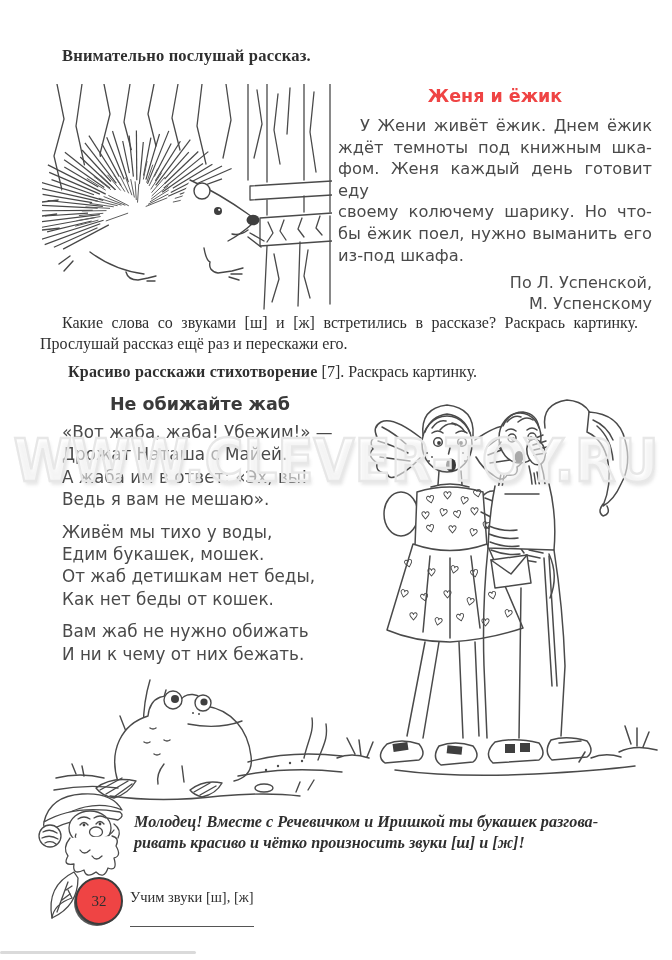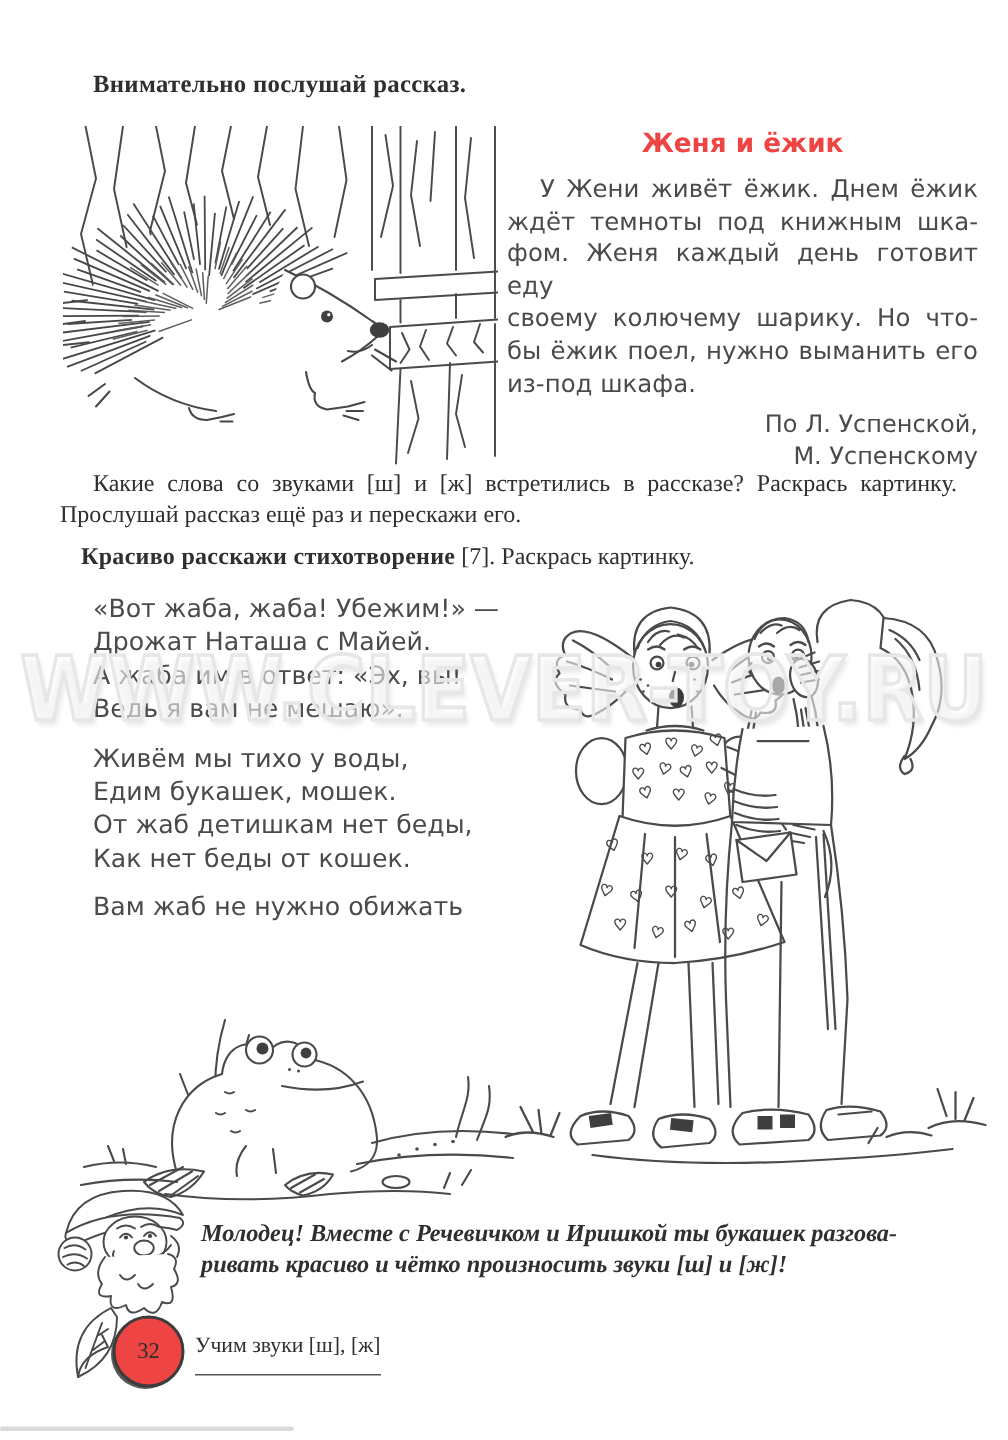"Красиво расскажи стихотворение [7]." .task-line { left: 54px -> 68px }
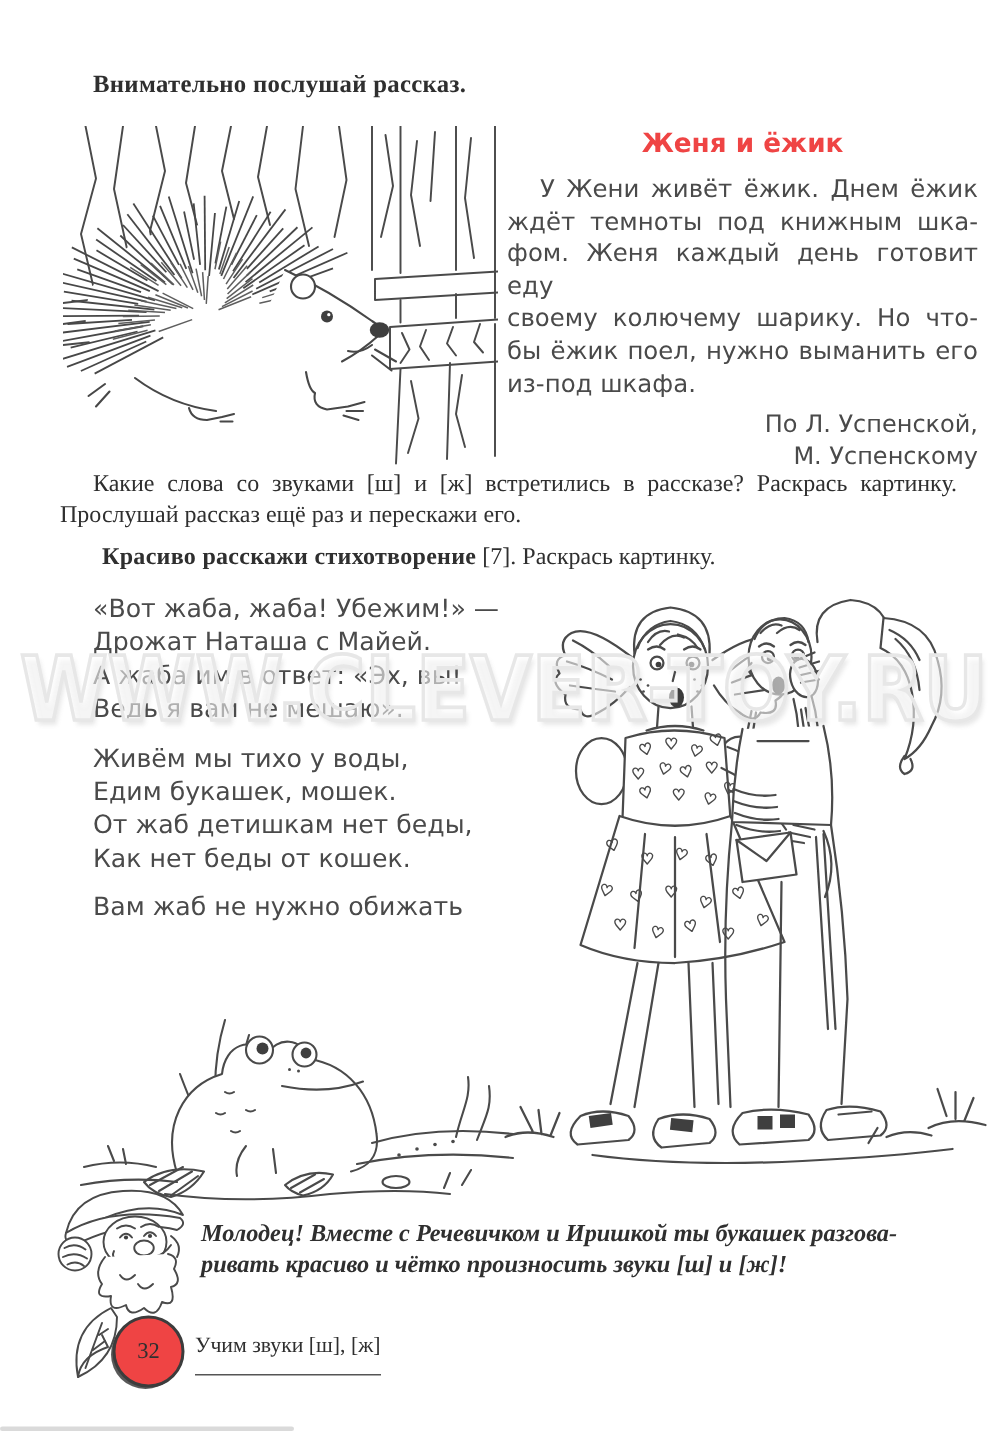"Не обижайте жаб" div.poem-title { html: none -> <div>Не обижайте жаб</div> }
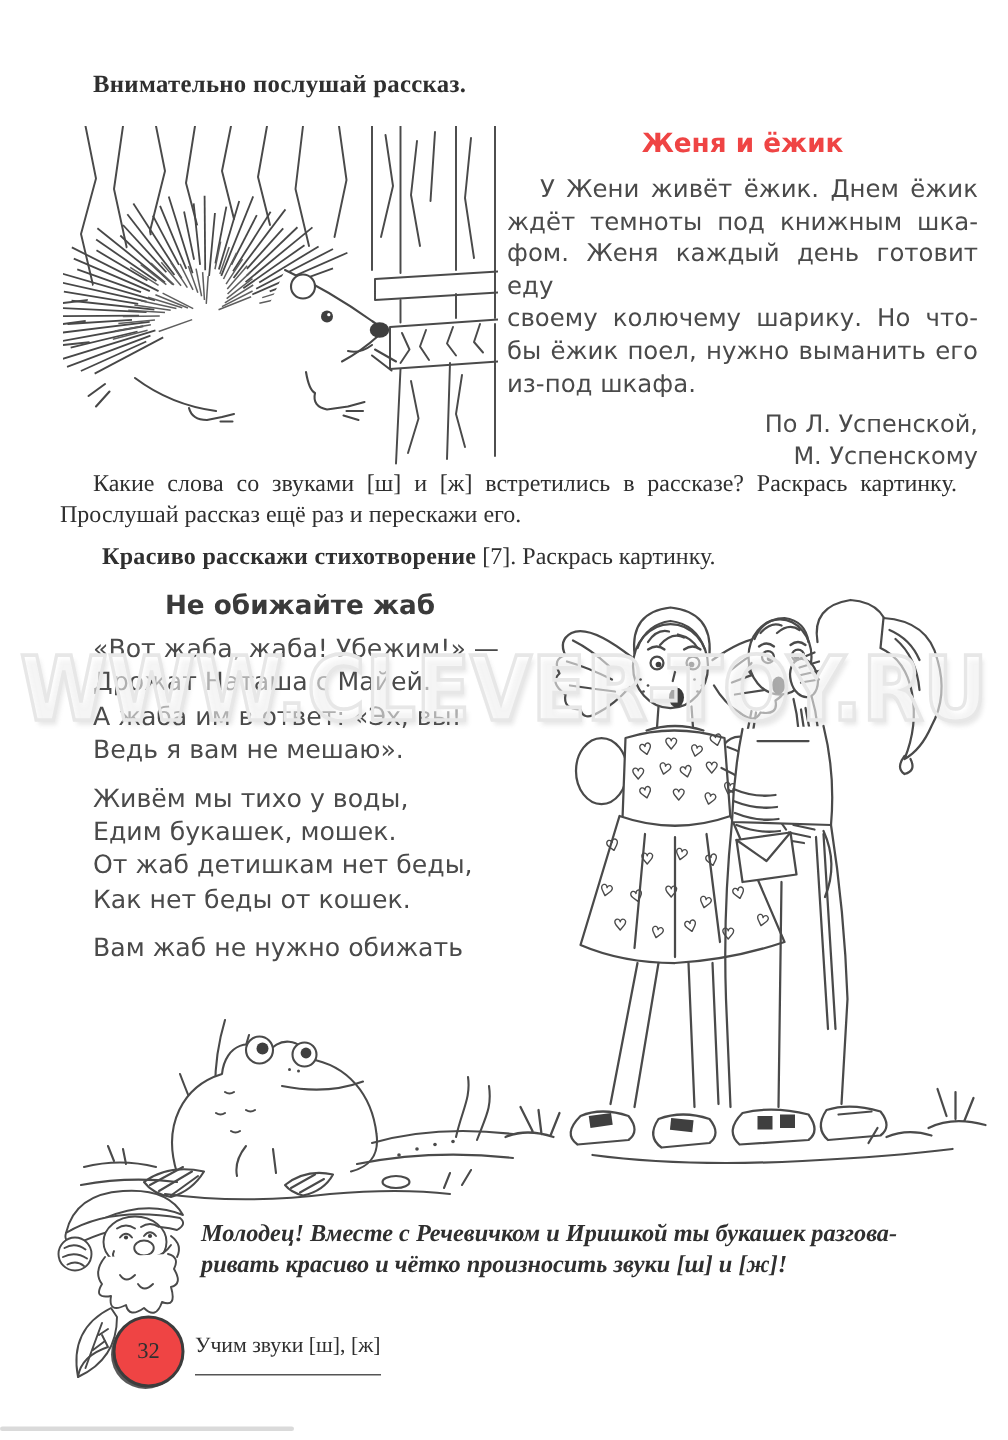"И ни к чему от" div.poem-line { html: none -> <div>И ни к чему от них бежать.</div> }
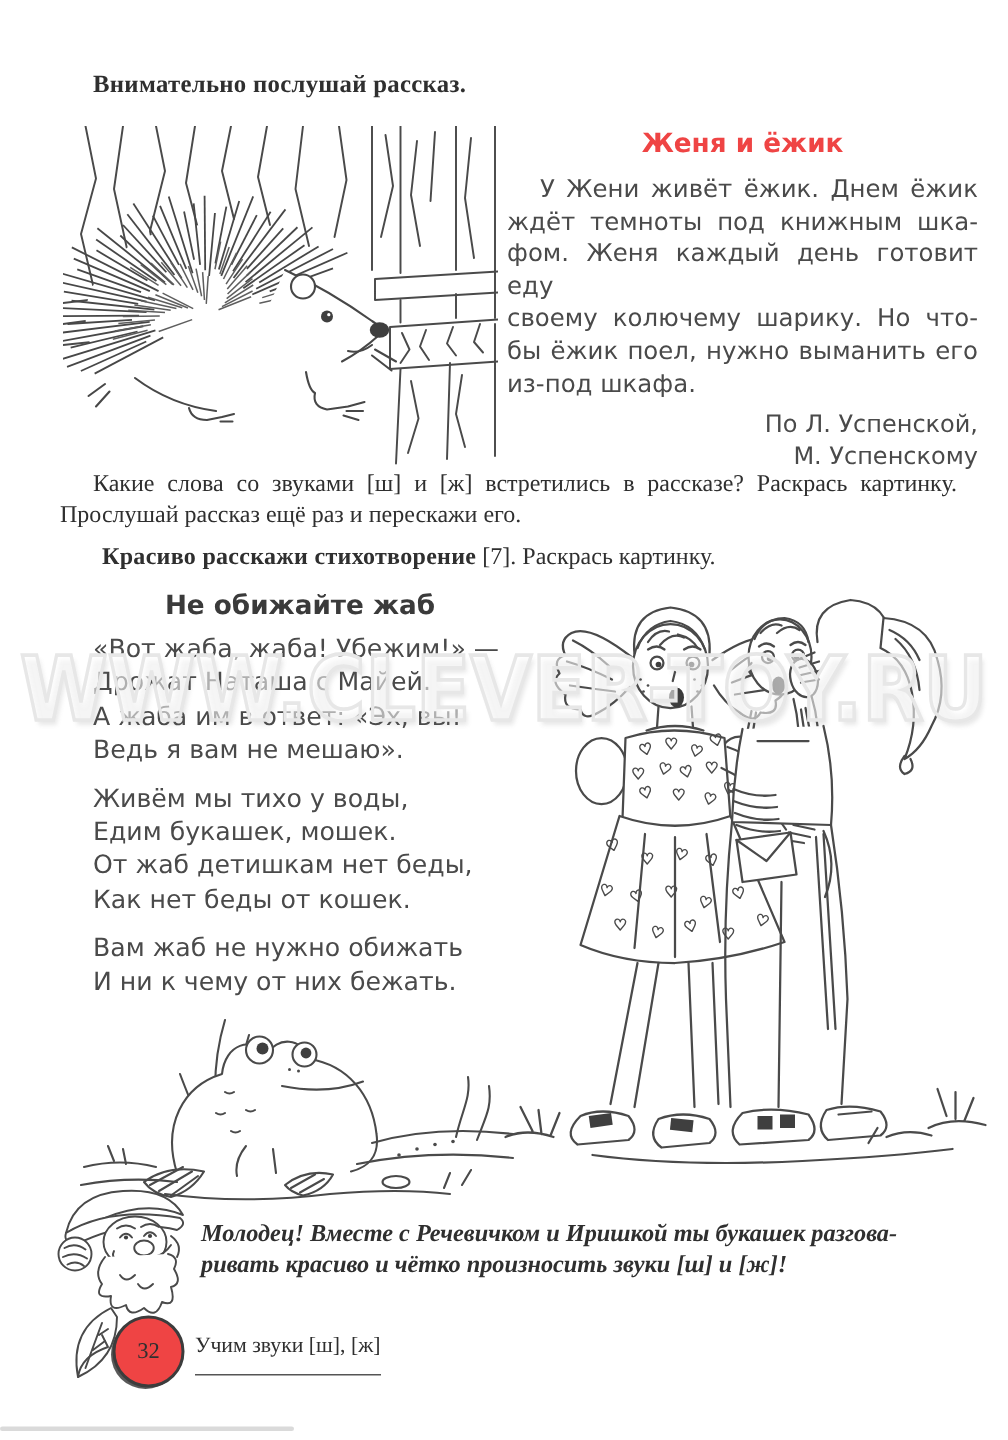"Учим звуки [ш], [ж]" .series-title { padding-bottom: 10px -> 20px }
